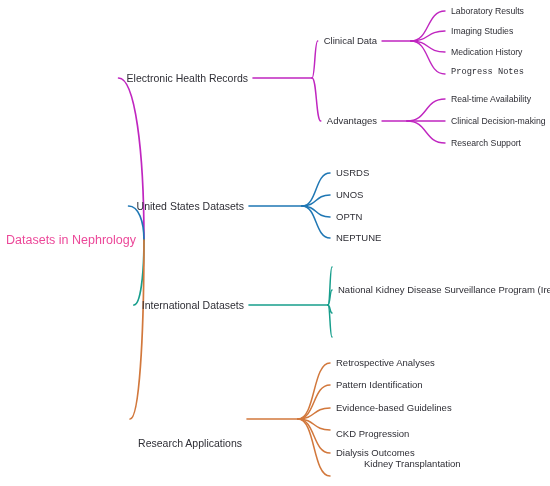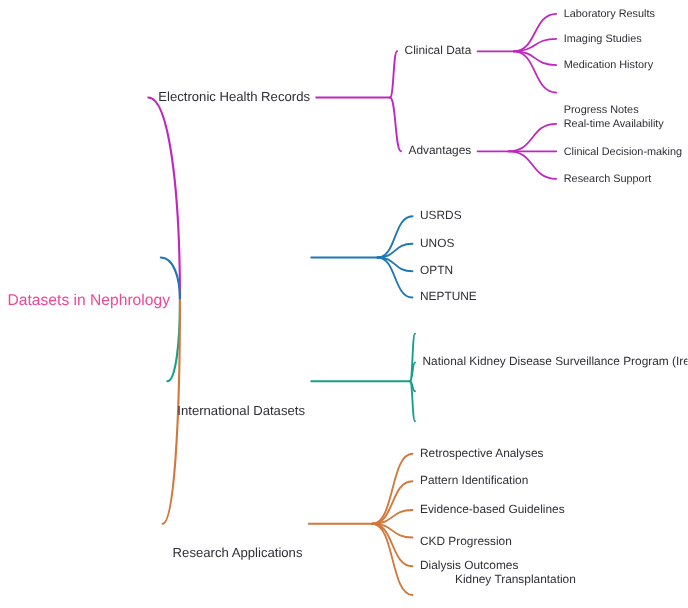"Progress Notes" div.node { font-family: none -> Liberation Mono, monospace; top: 88px -> 72px }
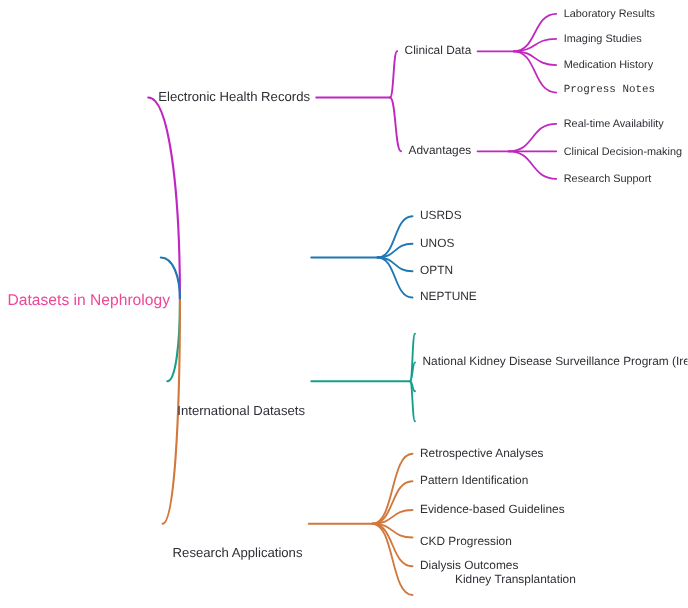"United States Datasets" div.node { html: none -> <div>United States Datasets</div> }
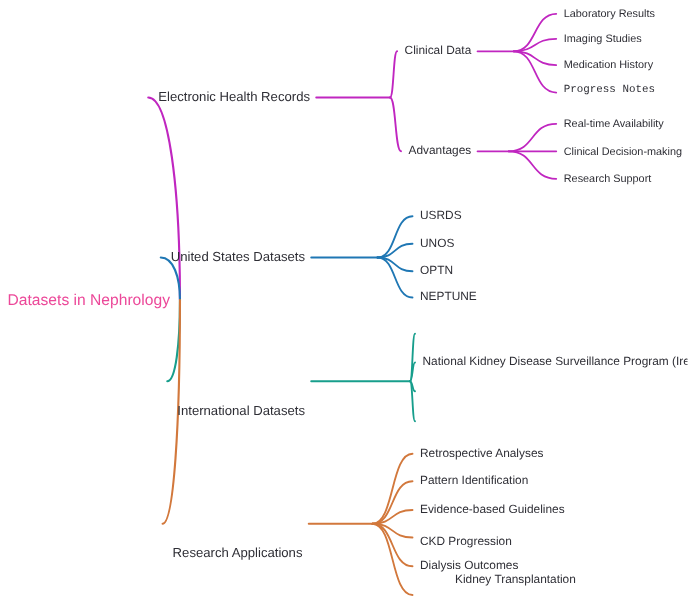"International Datasets" div.node { margin-top: 24px -> none }
